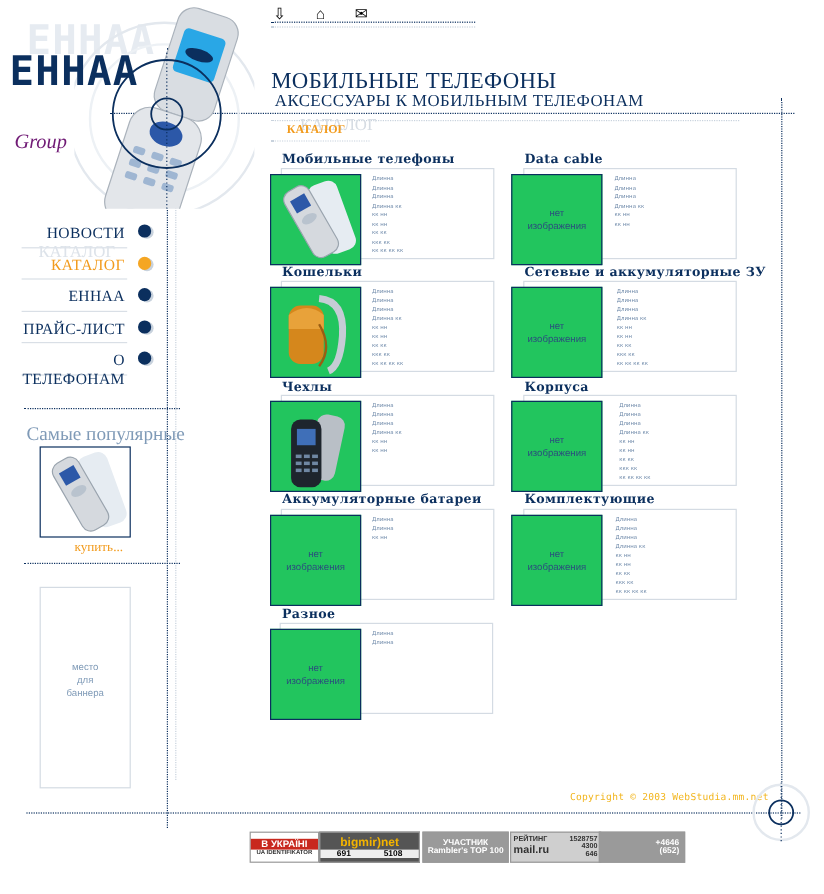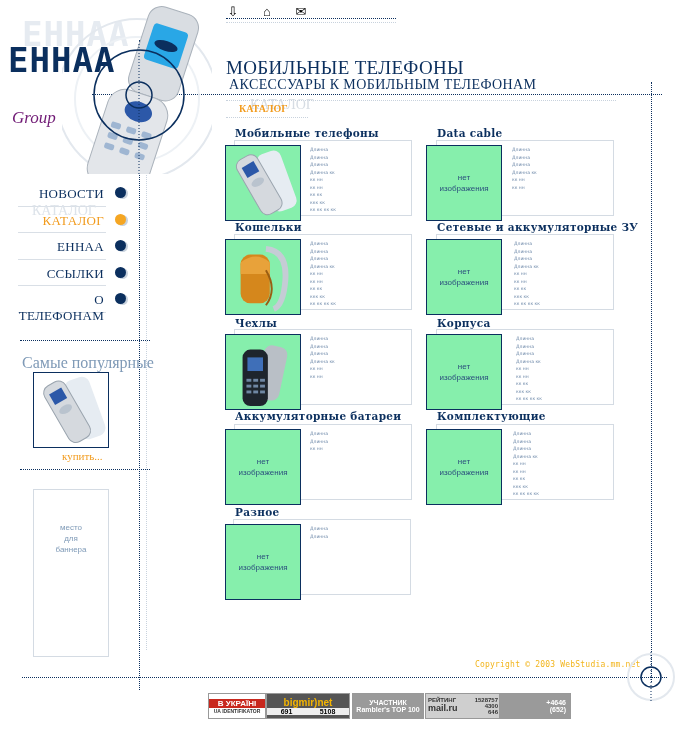"нет изображения" .cat-img { background: #86efac -> #22c55e }
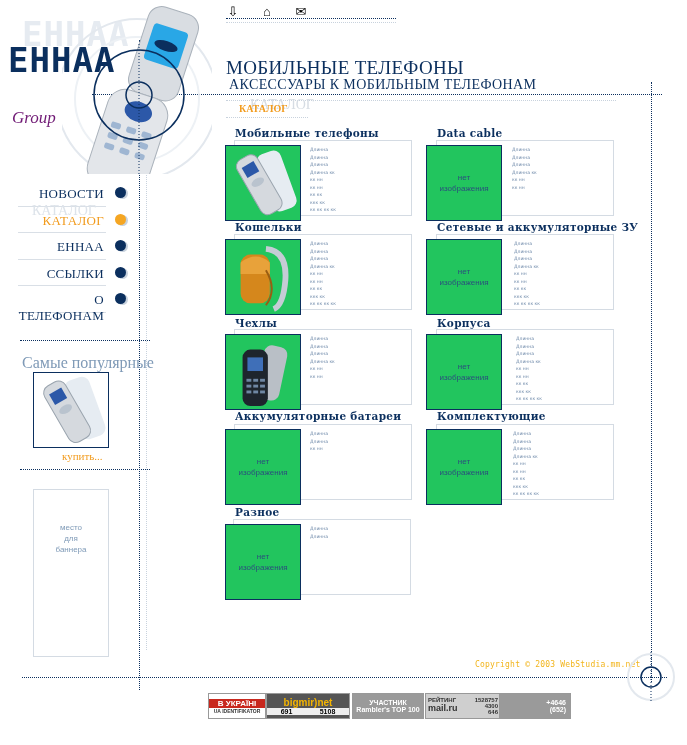"ПРАЙС-ЛИСТ" div.nav-item { html: none -> <div> <span>ПРАЙС-ЛИСТ</span> <span></span> </div> }
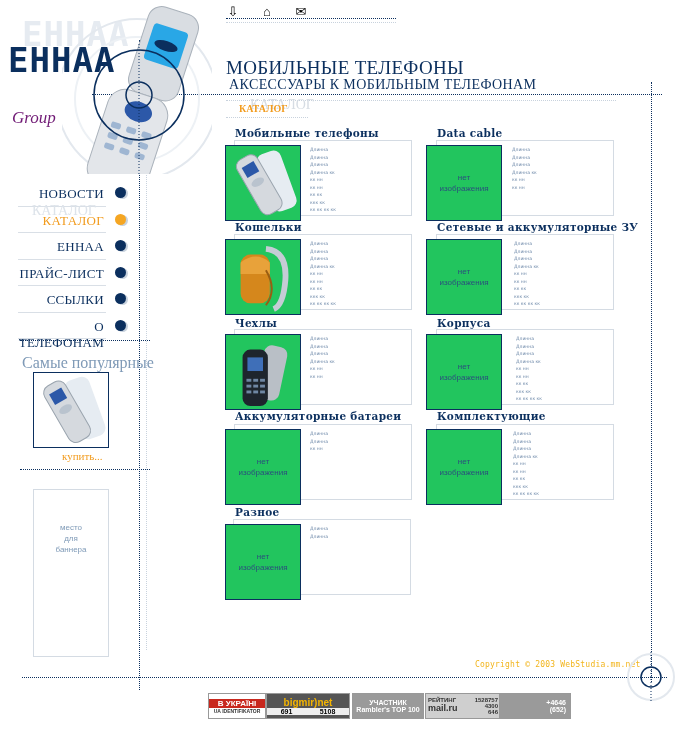"ССЫЛКИ" div.nav-item { html: <div> <span>ССЫЛКИ</span> <span></span> </div> -> none }
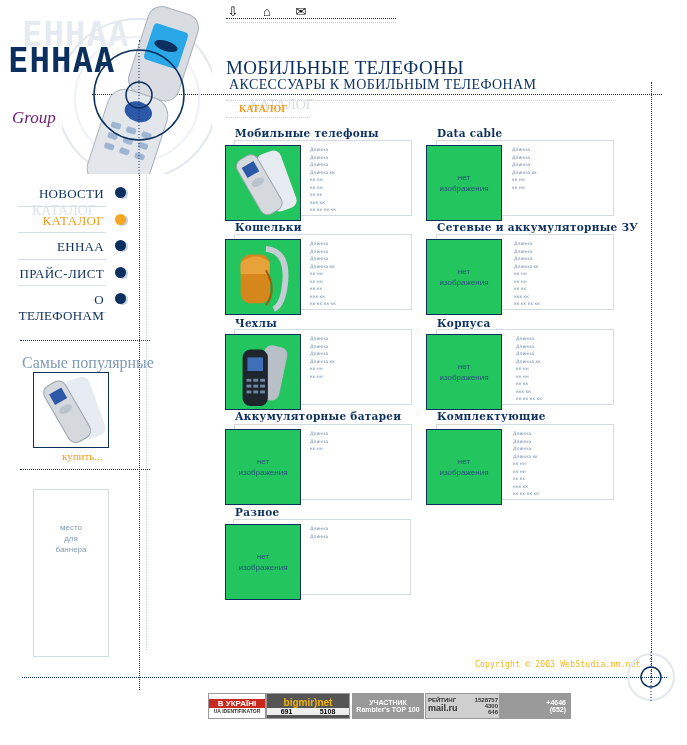"место" .banner span { margin-top: 32px -> 60px }
